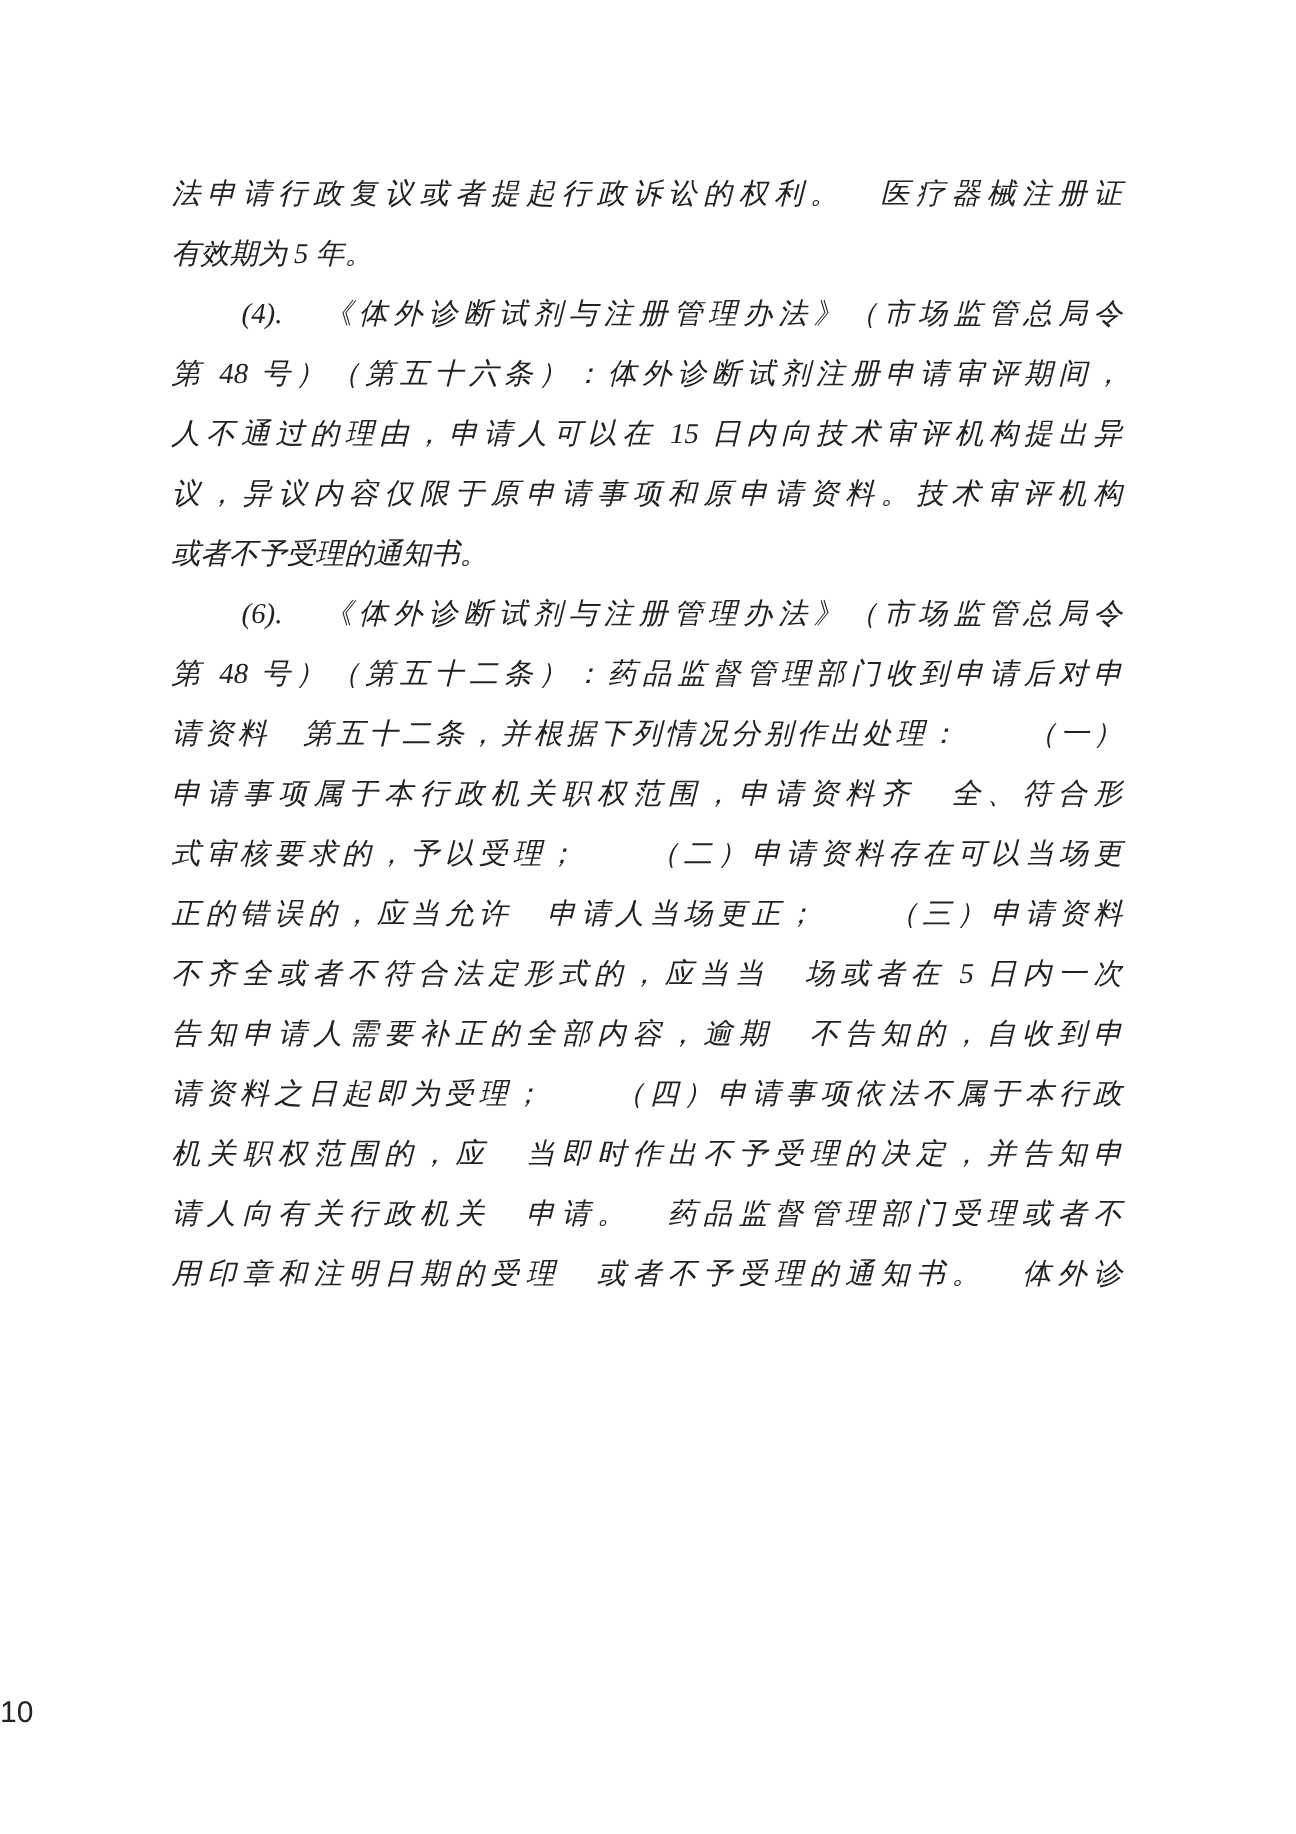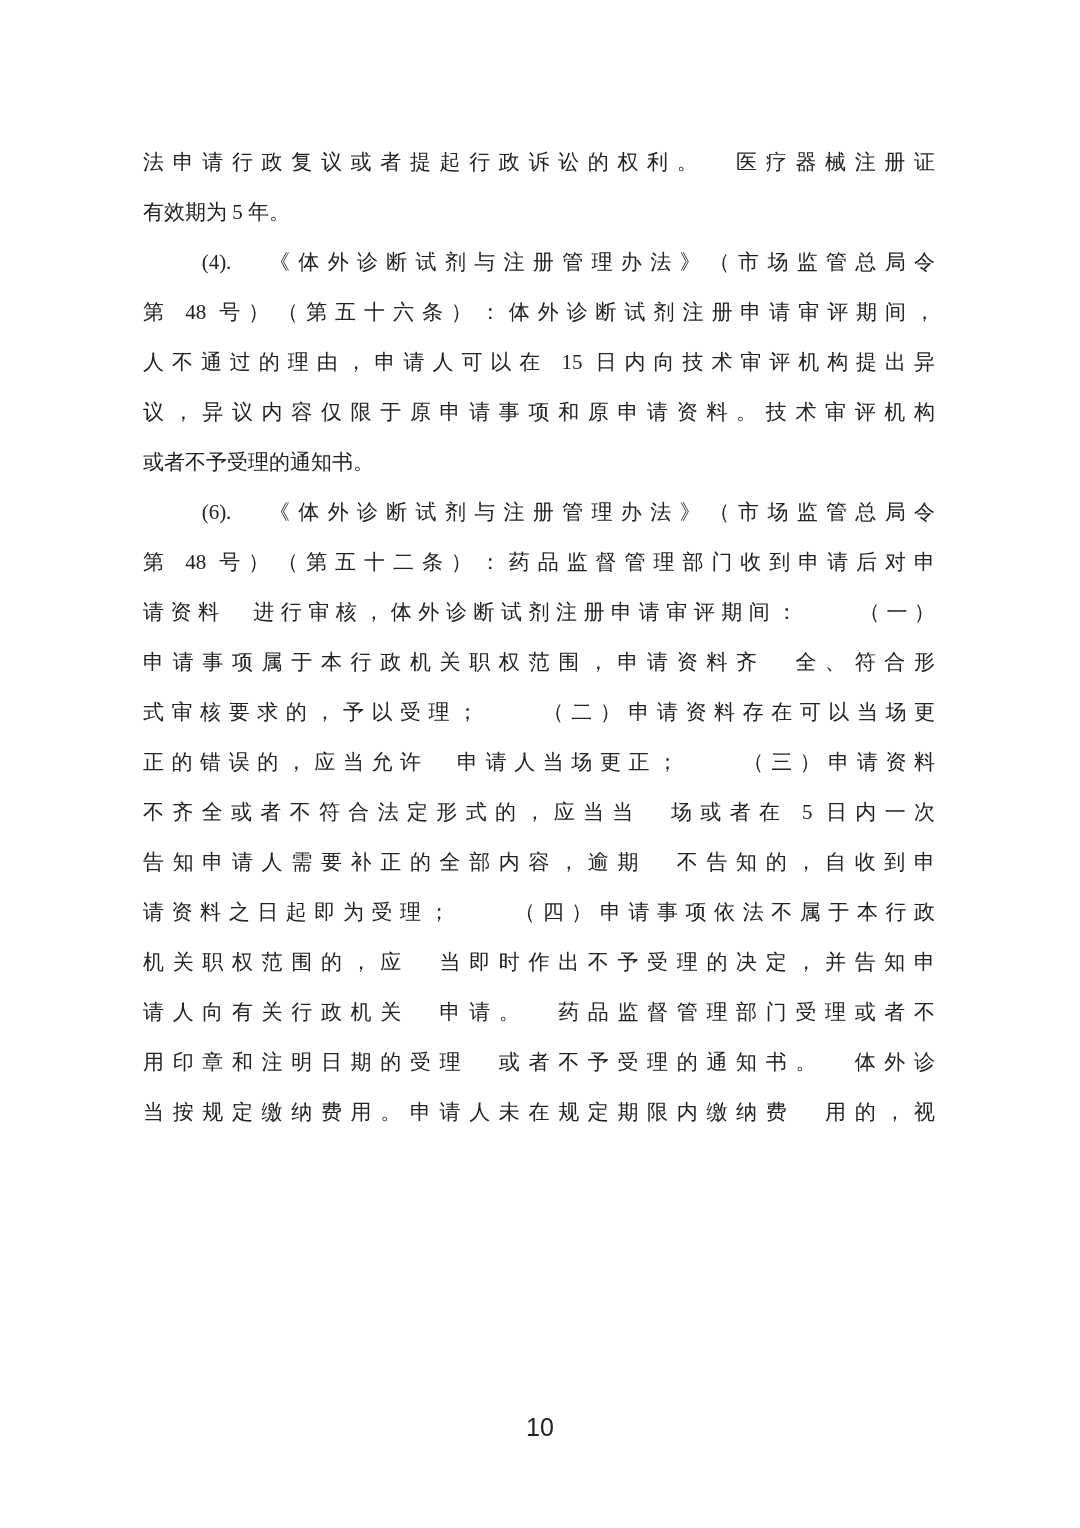"法申请行政复议或者提起行政诉讼的权利。 医疗器械注册证" .line { font-size: 21px -> 24px; font-style: none -> italic }
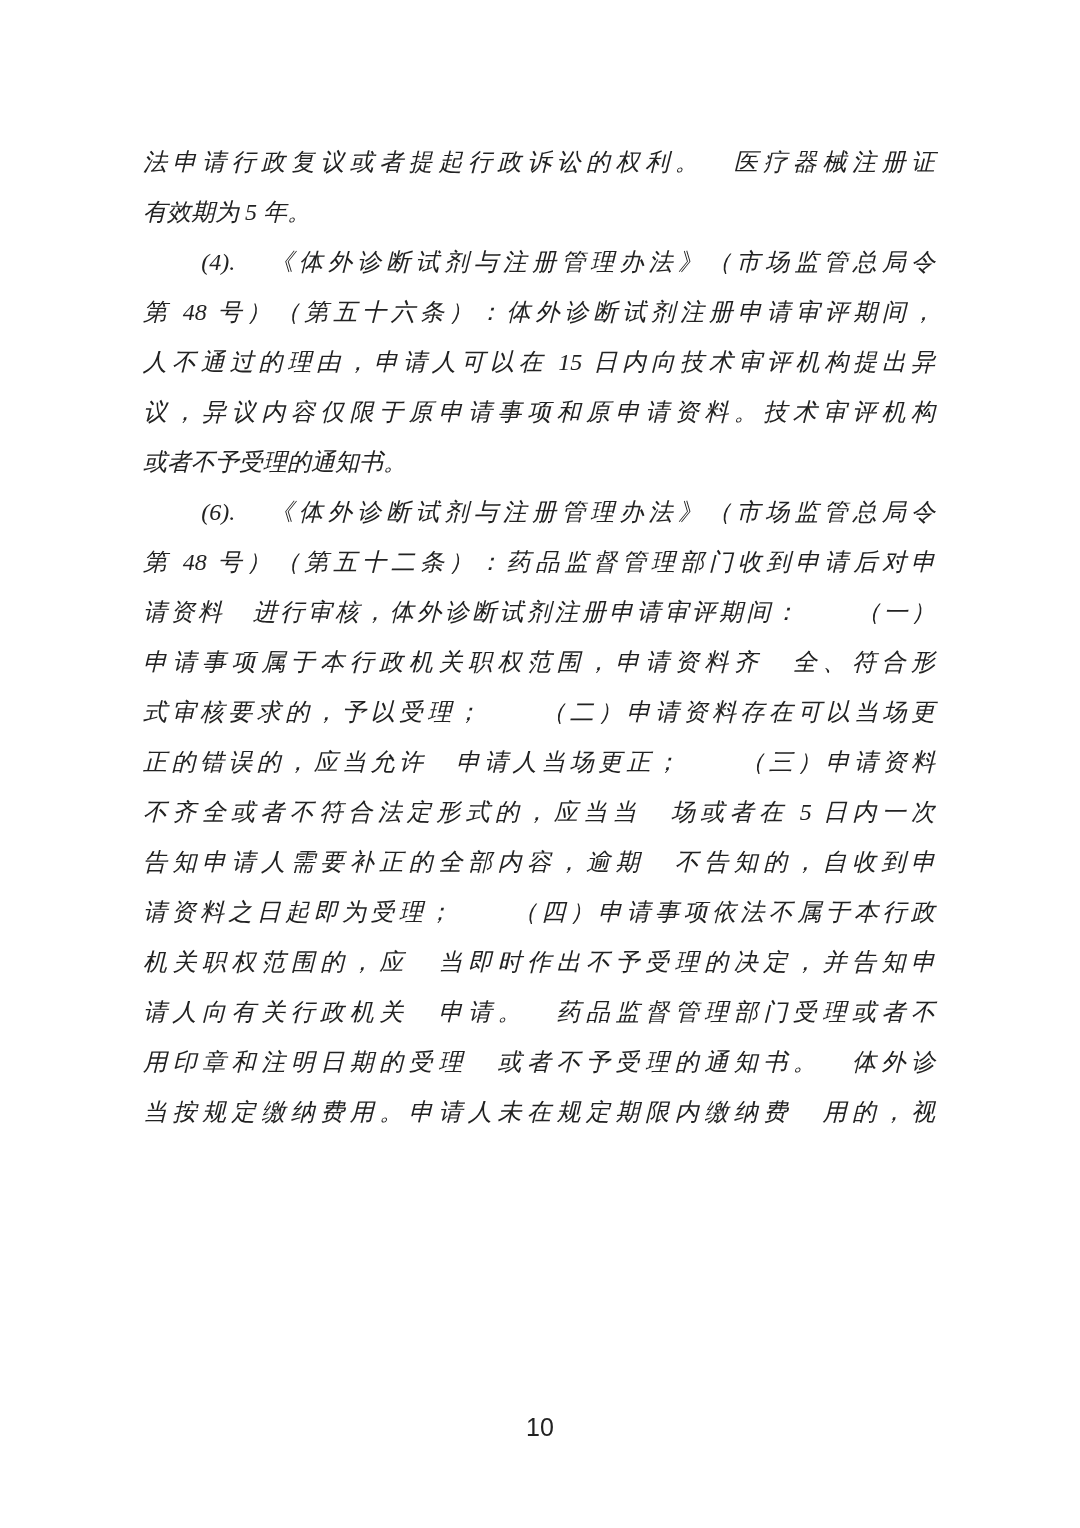"请资料 进行审核，体外诊断试剂注册申请审评期间： （一）" div.line { text: 进行审核，体外诊断试剂注册申请审评期间 -> 第五十二条，并根据下列情况分别作出处理 }
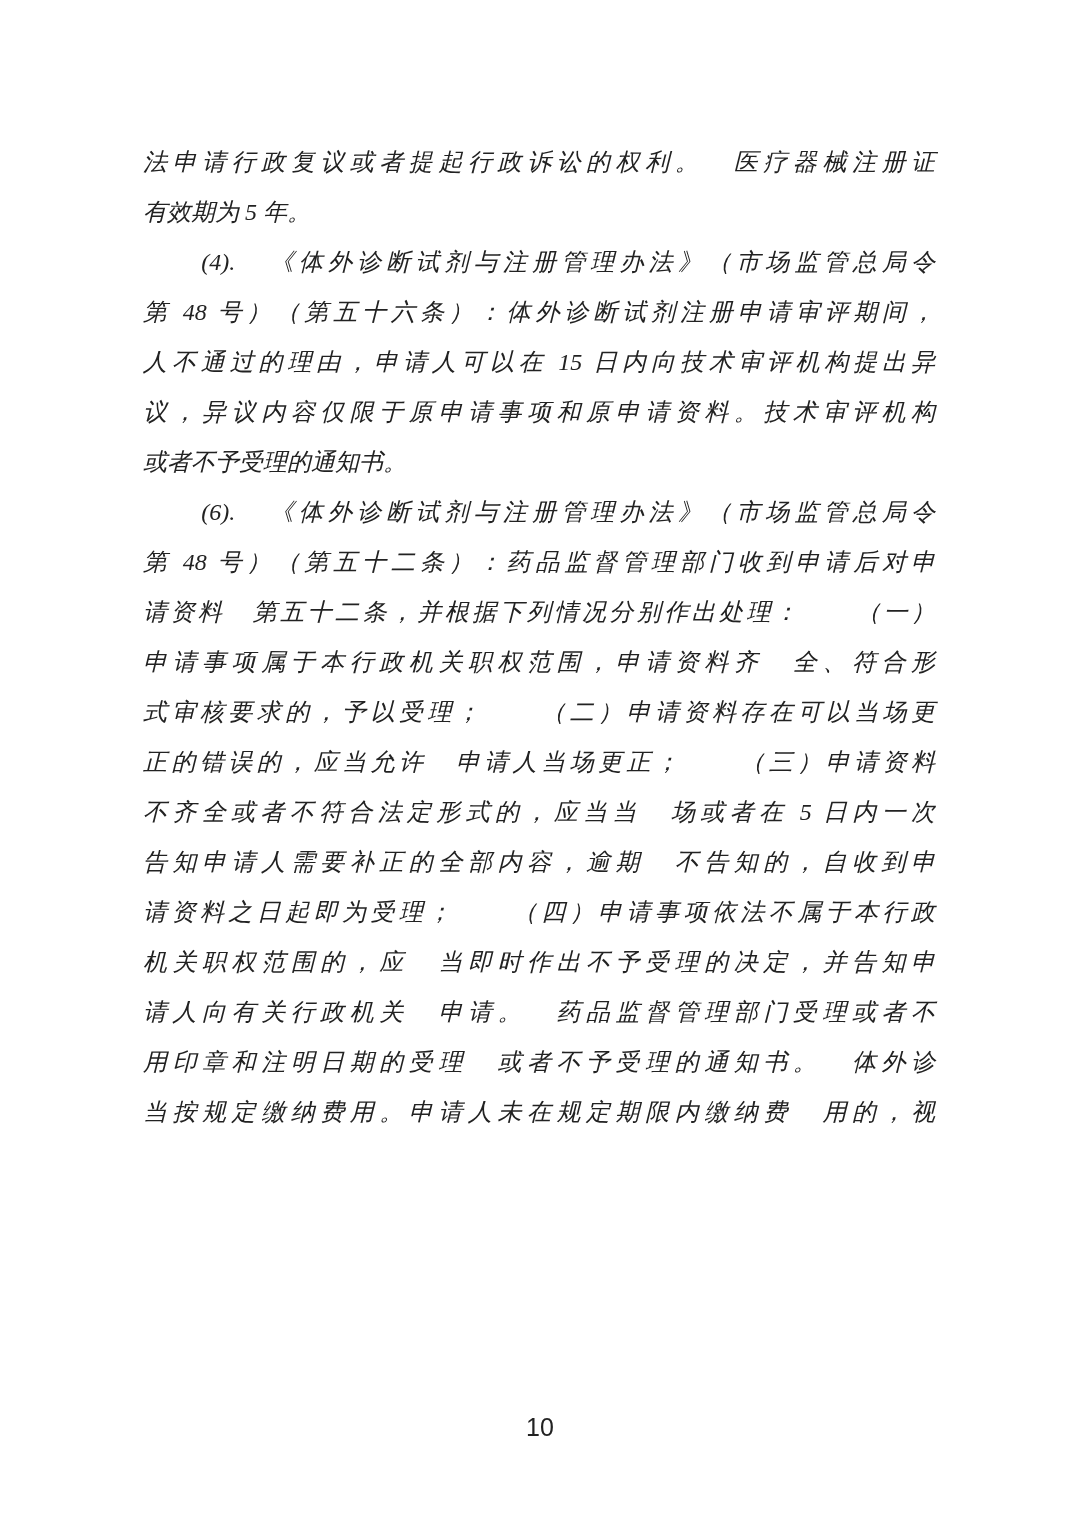"当按规定缴纳费用。申请人未在规定期限内缴纳费 用的，视" div.line { html: <div>当按规定缴纳费用。申请人未在规定期限内缴纳费 用的，视</div> -> none }
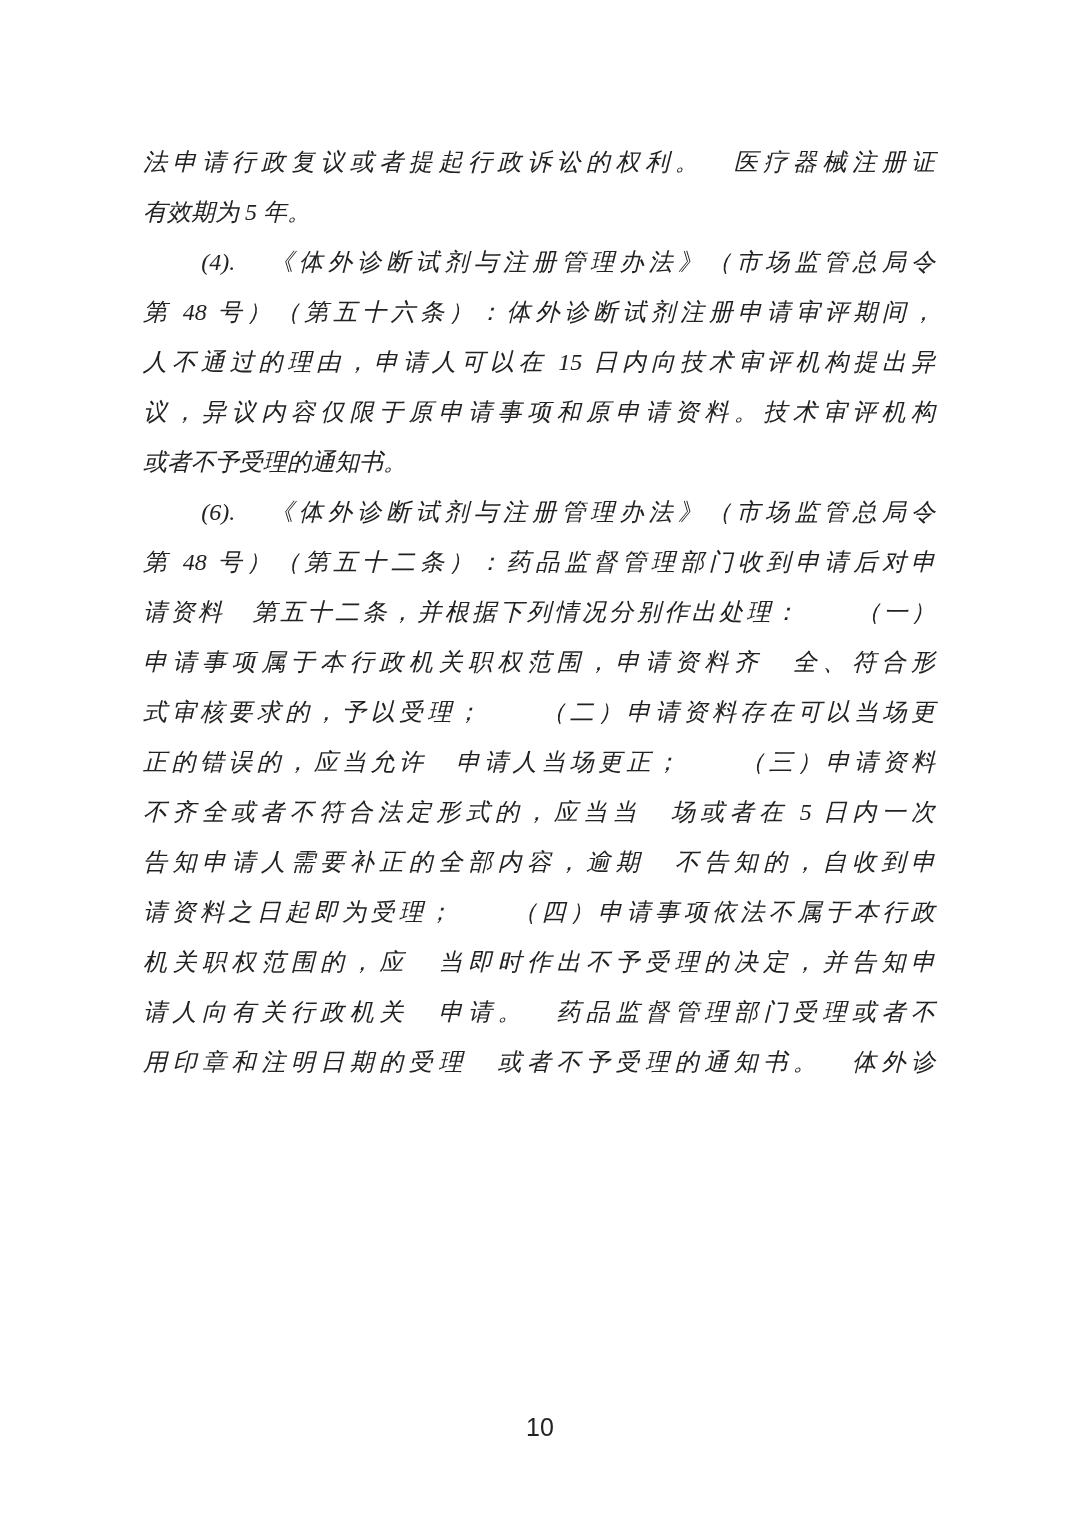"10" .page-number { text-align: center -> none }
